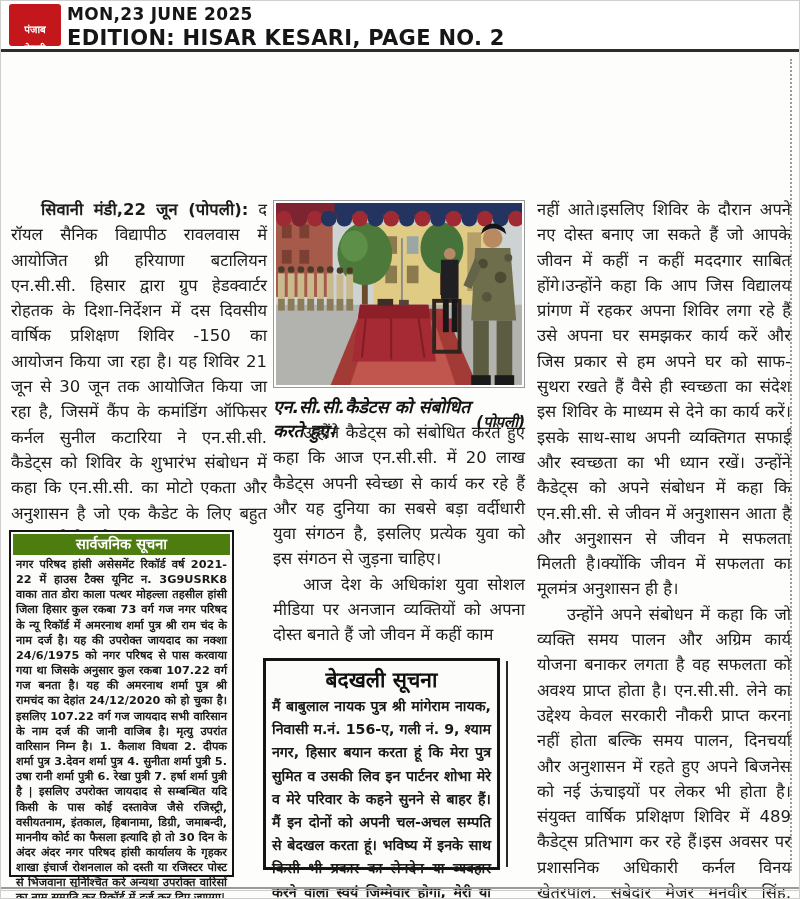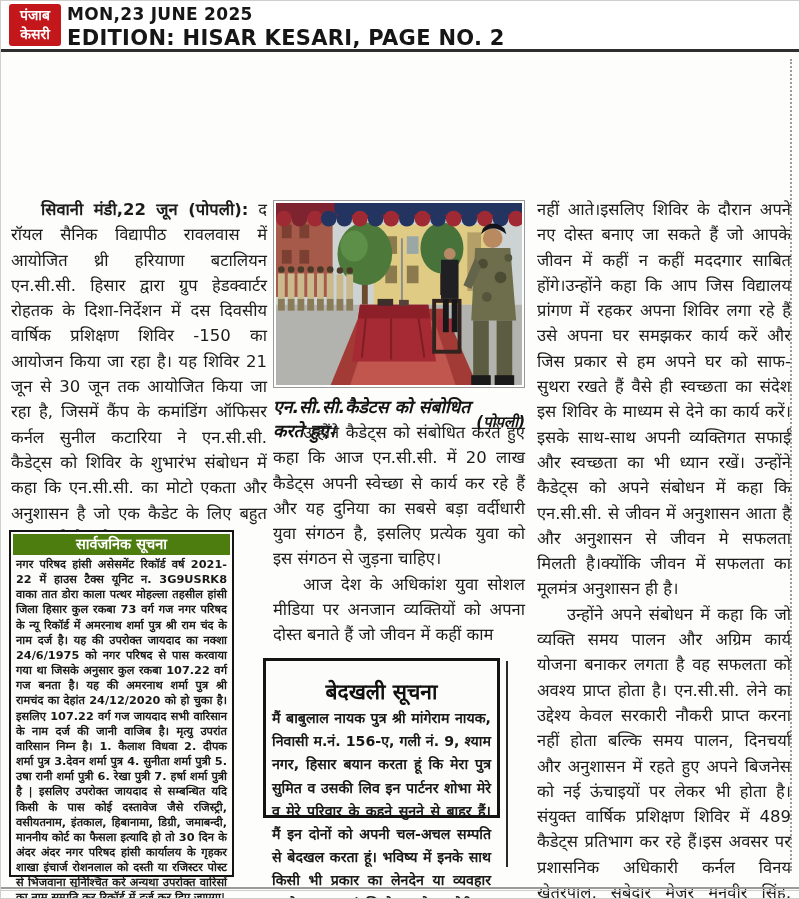"पंजाब" .logo { font-size: 14px -> 10px; padding-top: 2px -> 16px }
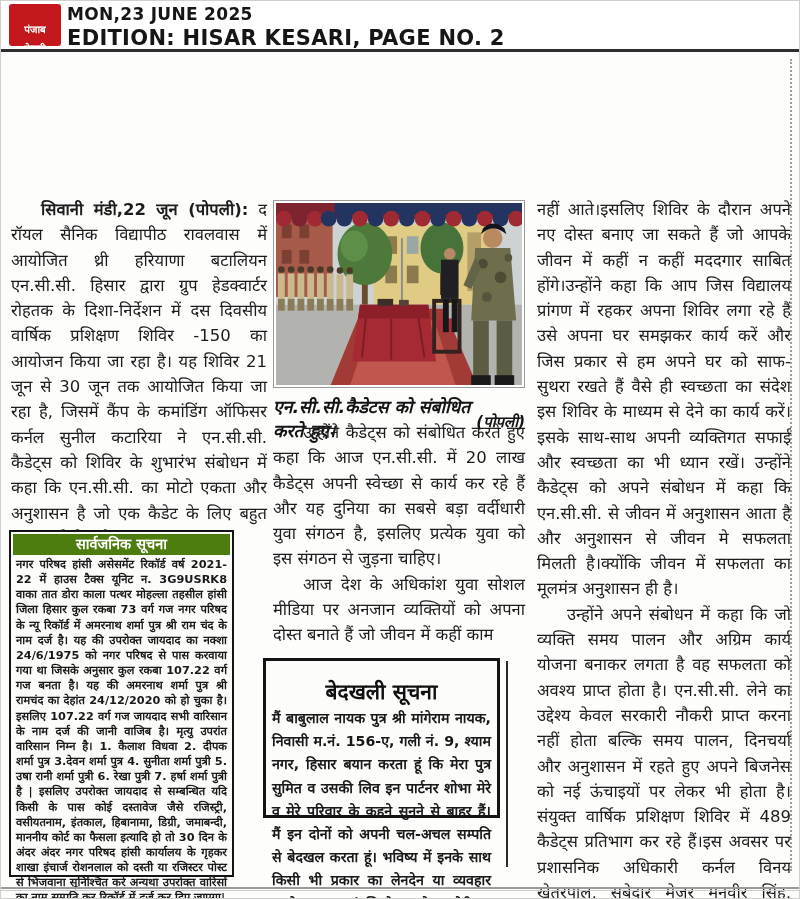"बेदखली सूचना" .notice2 { height: 160px -> 212px; padding: 16px 6px -> 4px 6px }
